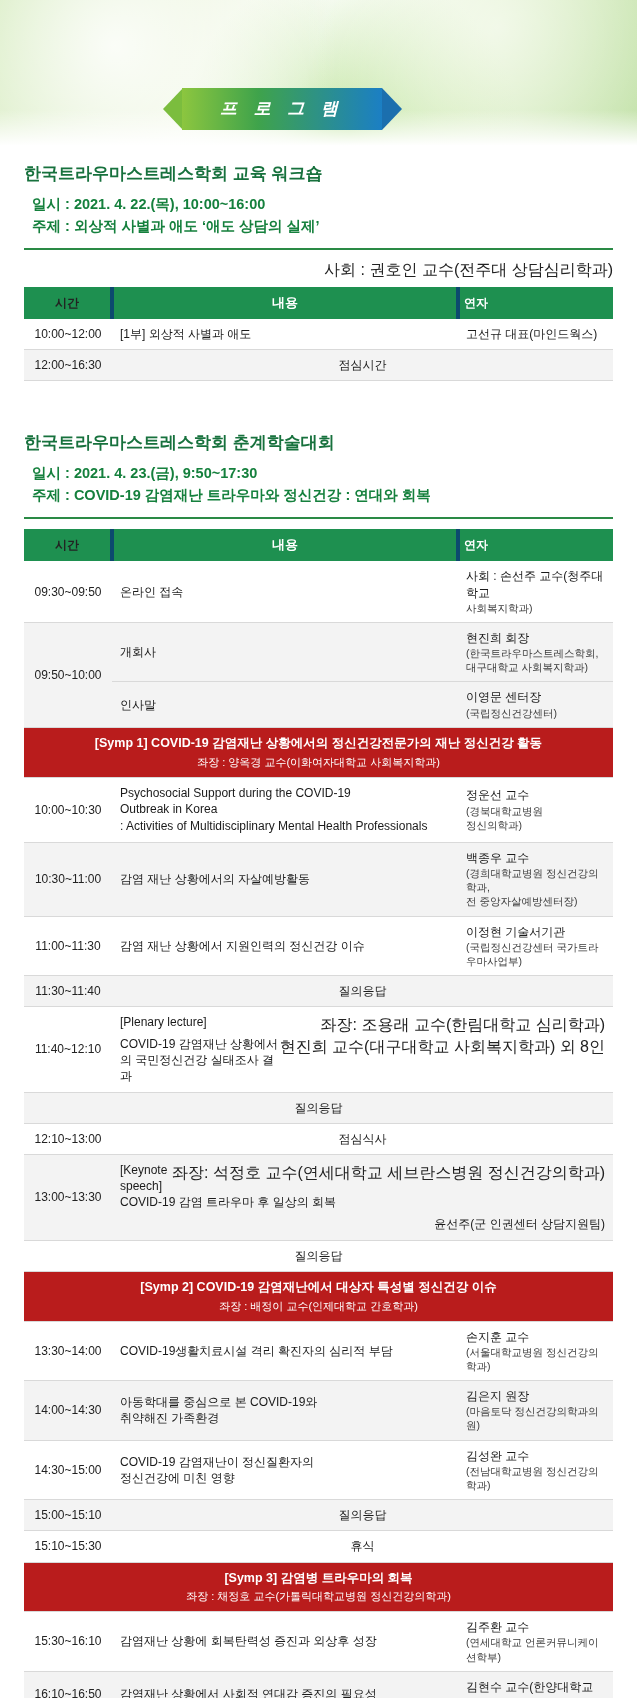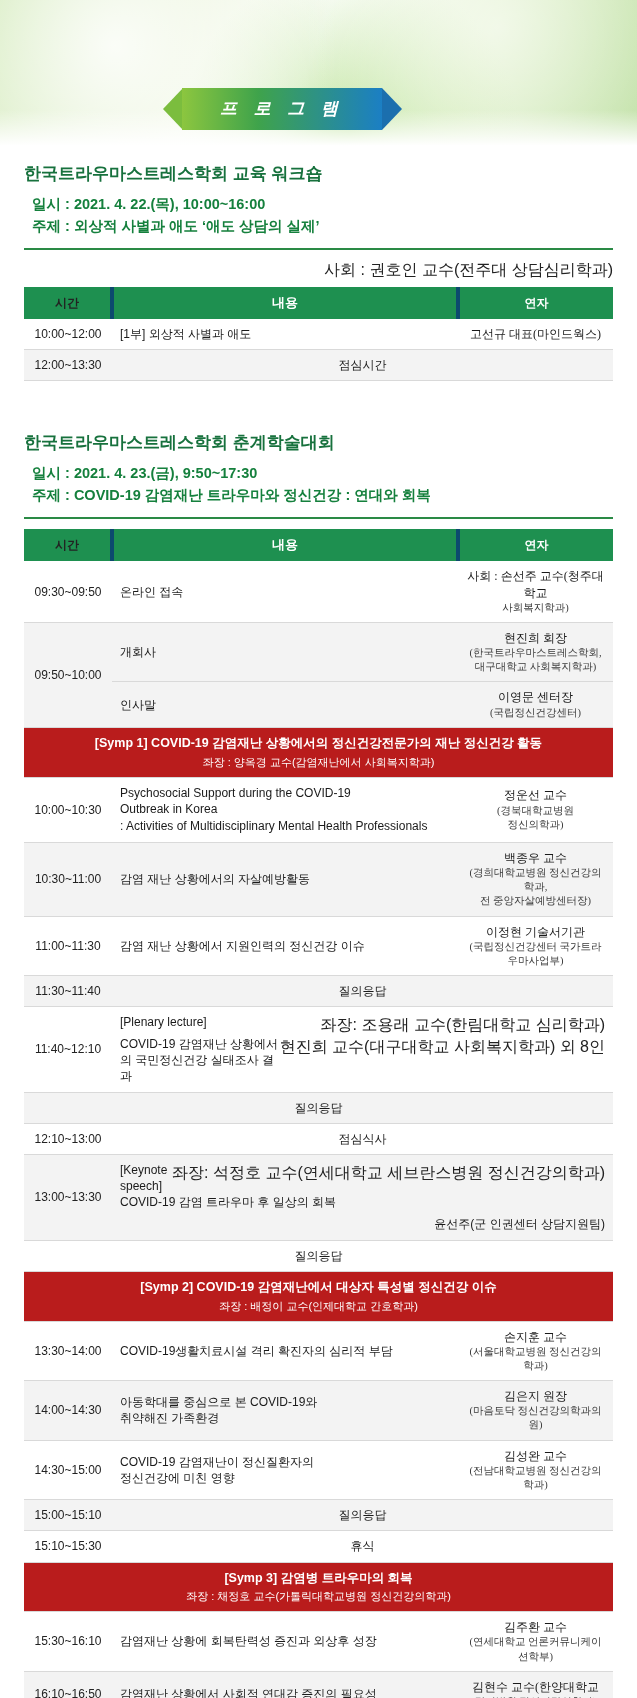"연자" .c-speaker { font-family: Liberation Serif, serif -> none; text-align: center -> left }
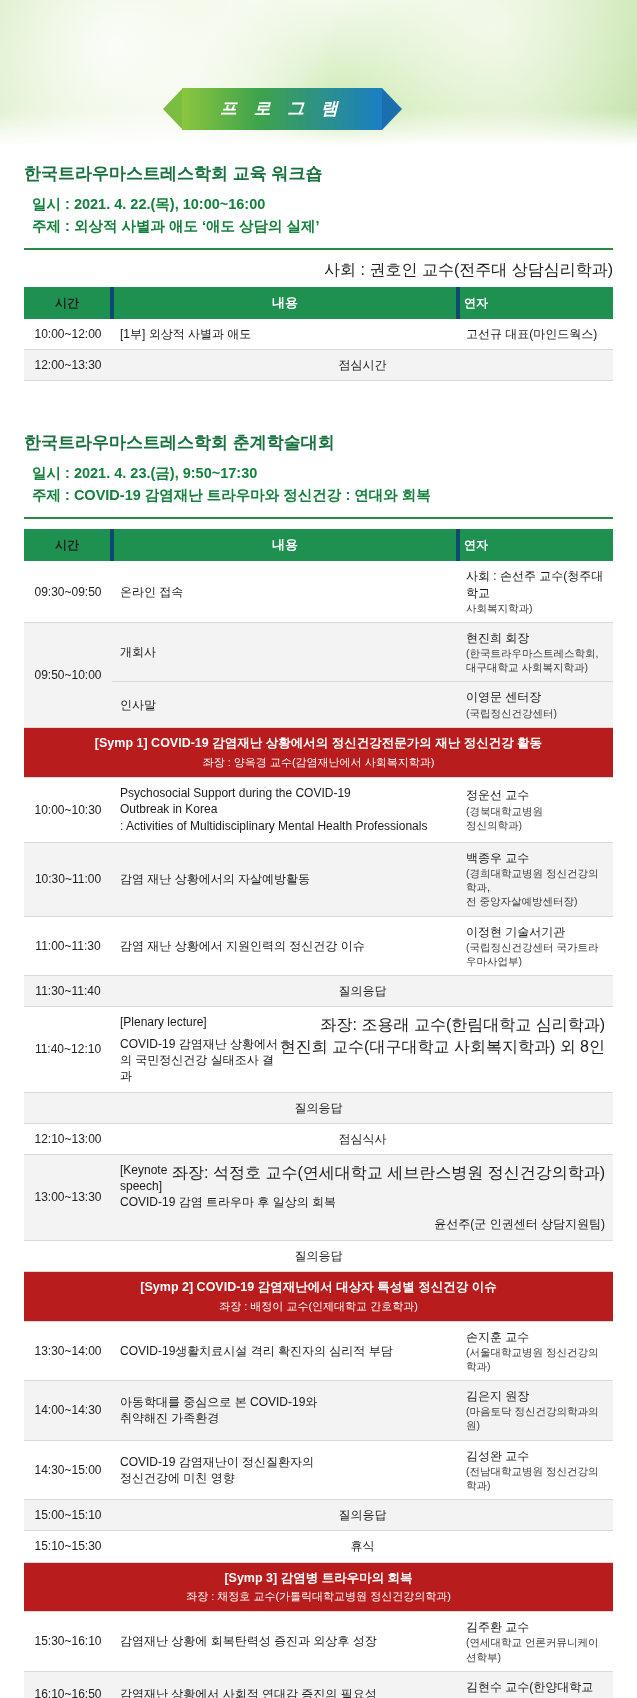"12:00~13:30" td.c-time { text: 13:30 -> 16:30 }
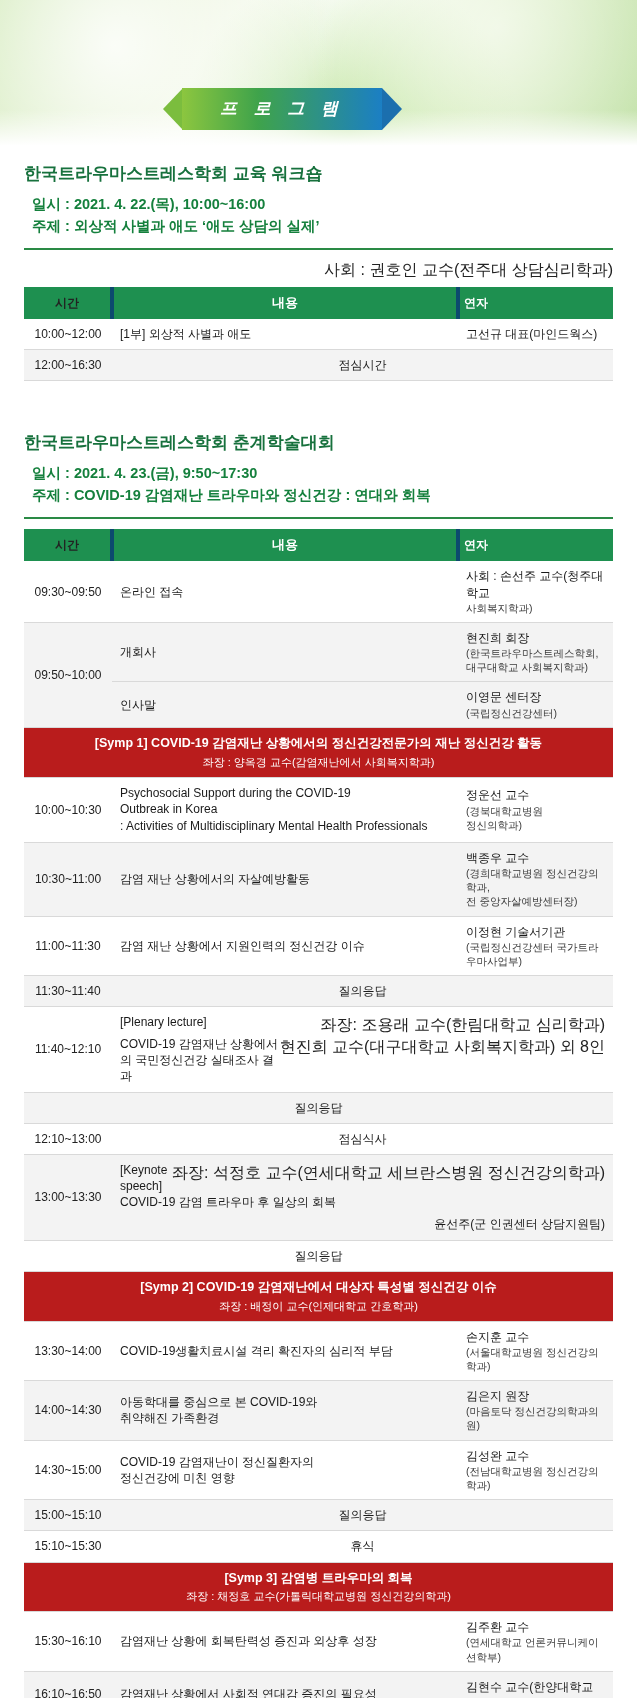"좌장 : 양옥경 교수(감염재난에서 사회복지학과)" span.band-sub { text: 감염재난에서 -> 이화여자대학교 }
